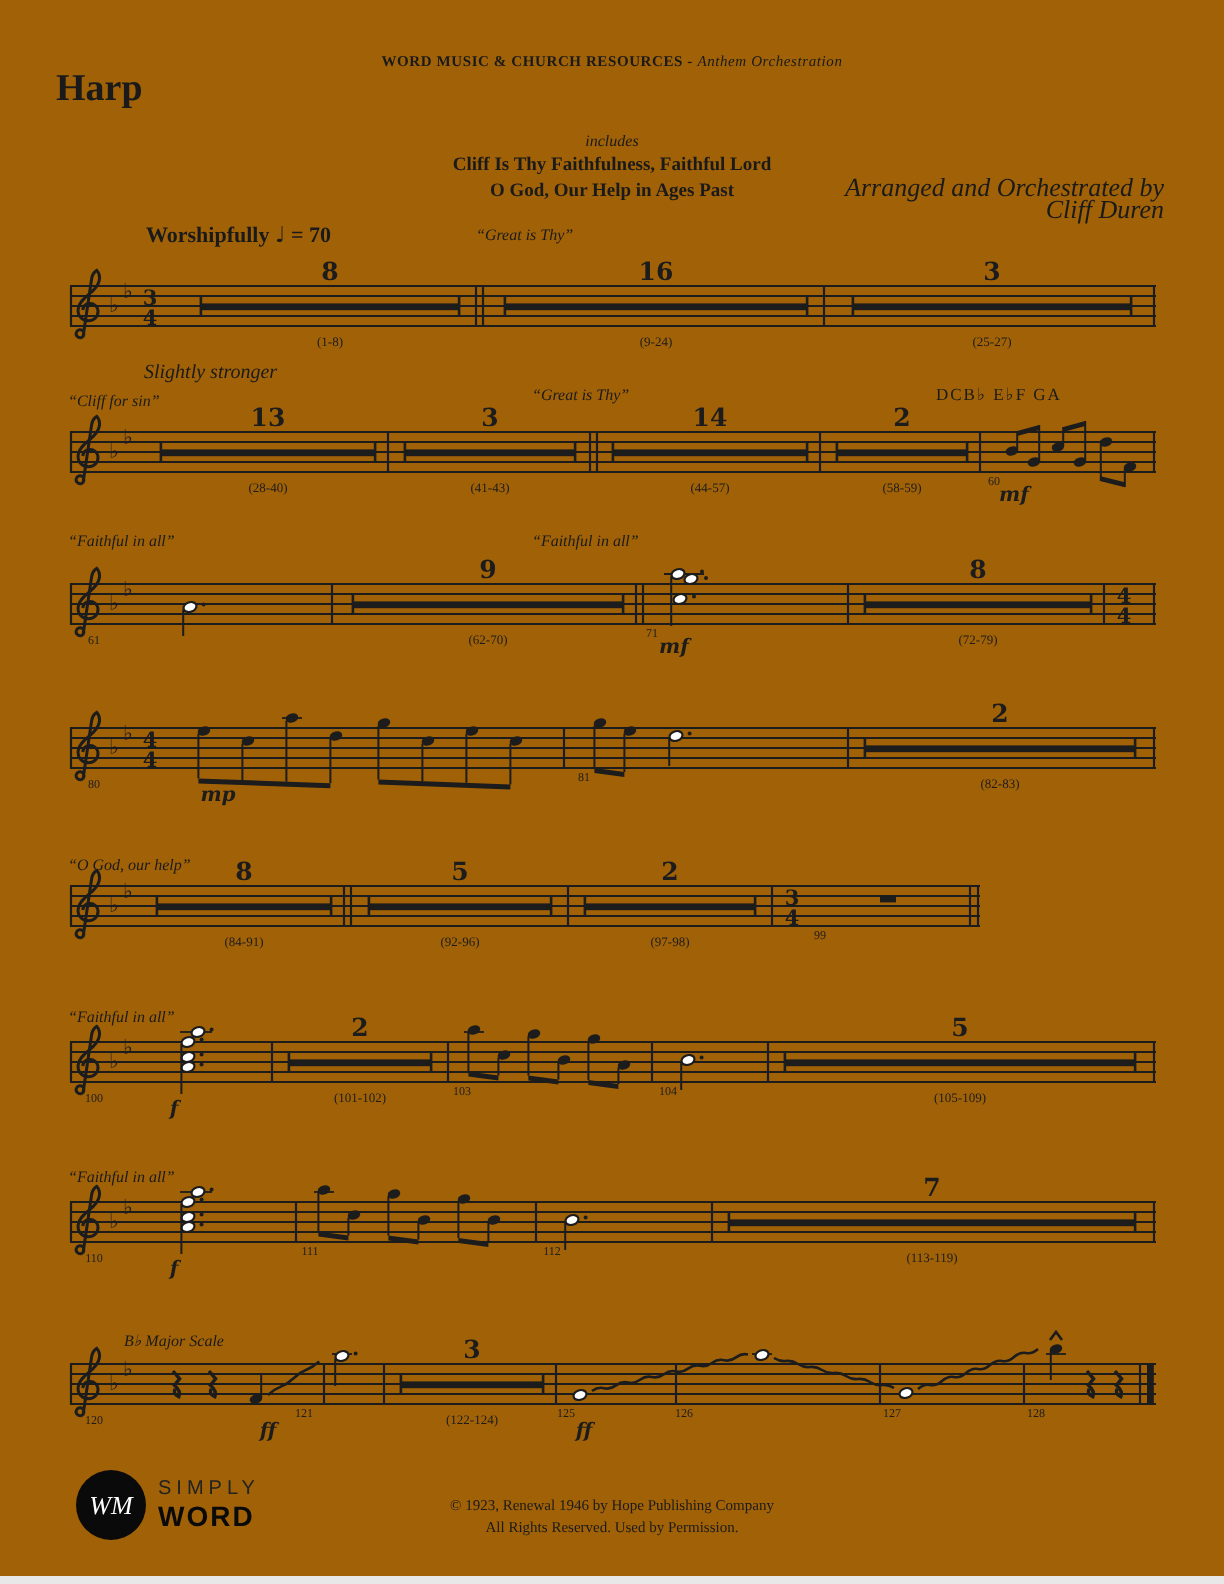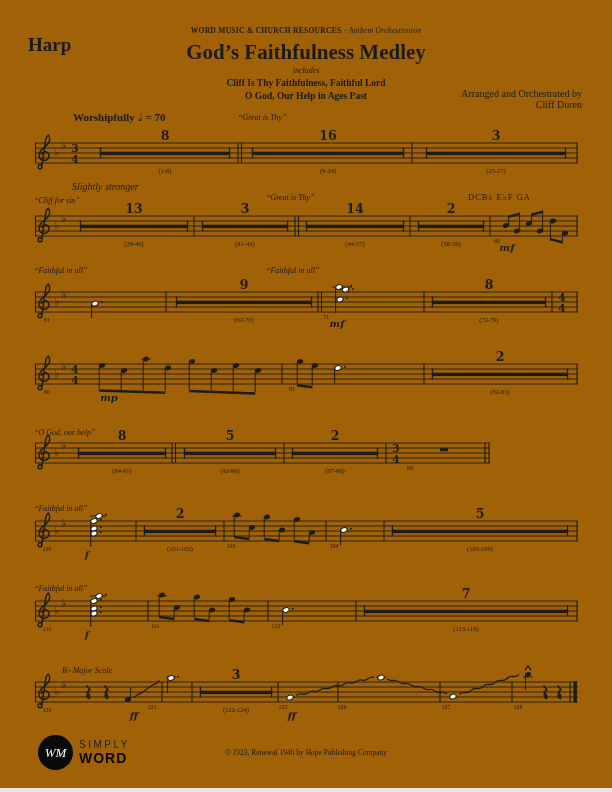"God’s Faithfulness Medley" div.abs { html: <div>God’s Faithfulness Medley</div> -> none }
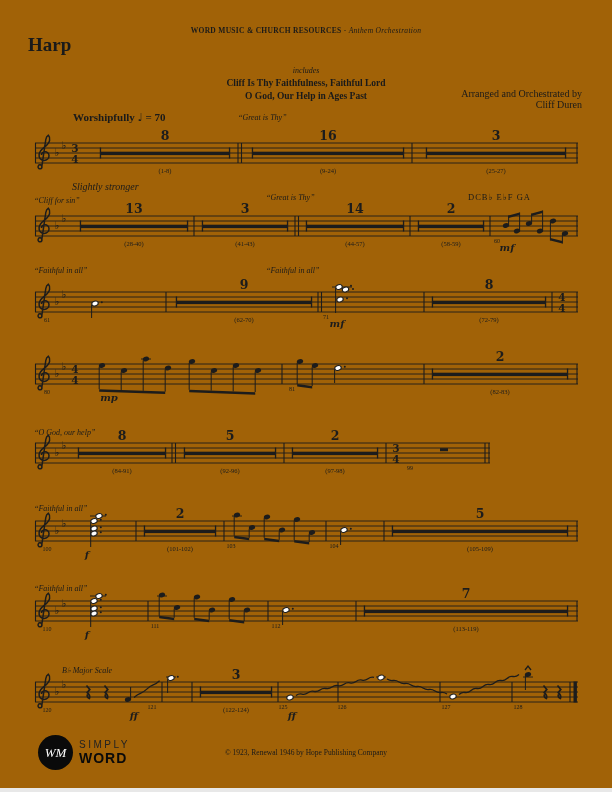"Arranged and Orchestrated by" .arranger { font-size: 10px -> 13px; font-style: none -> italic }
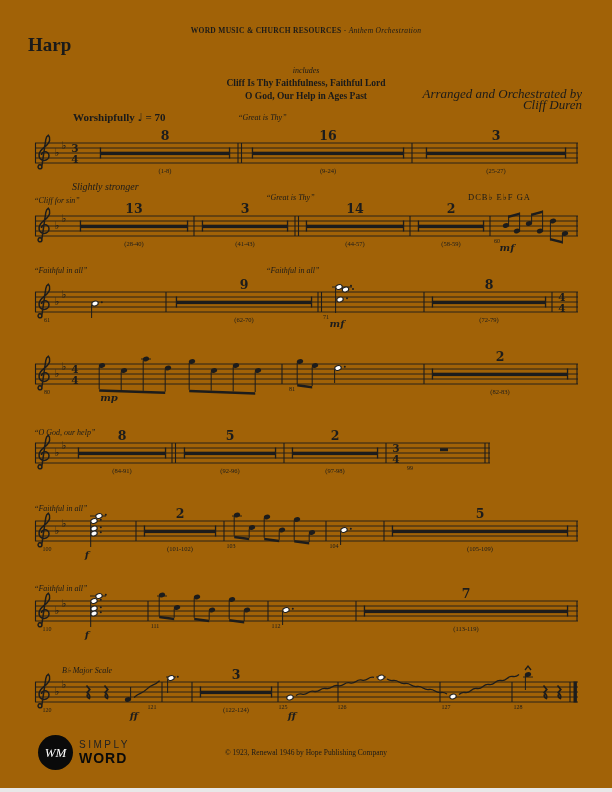"All Rights Reserved. Used by" div { html: none -> <div>All Rights Reserved. Used by Permission.</div> }
